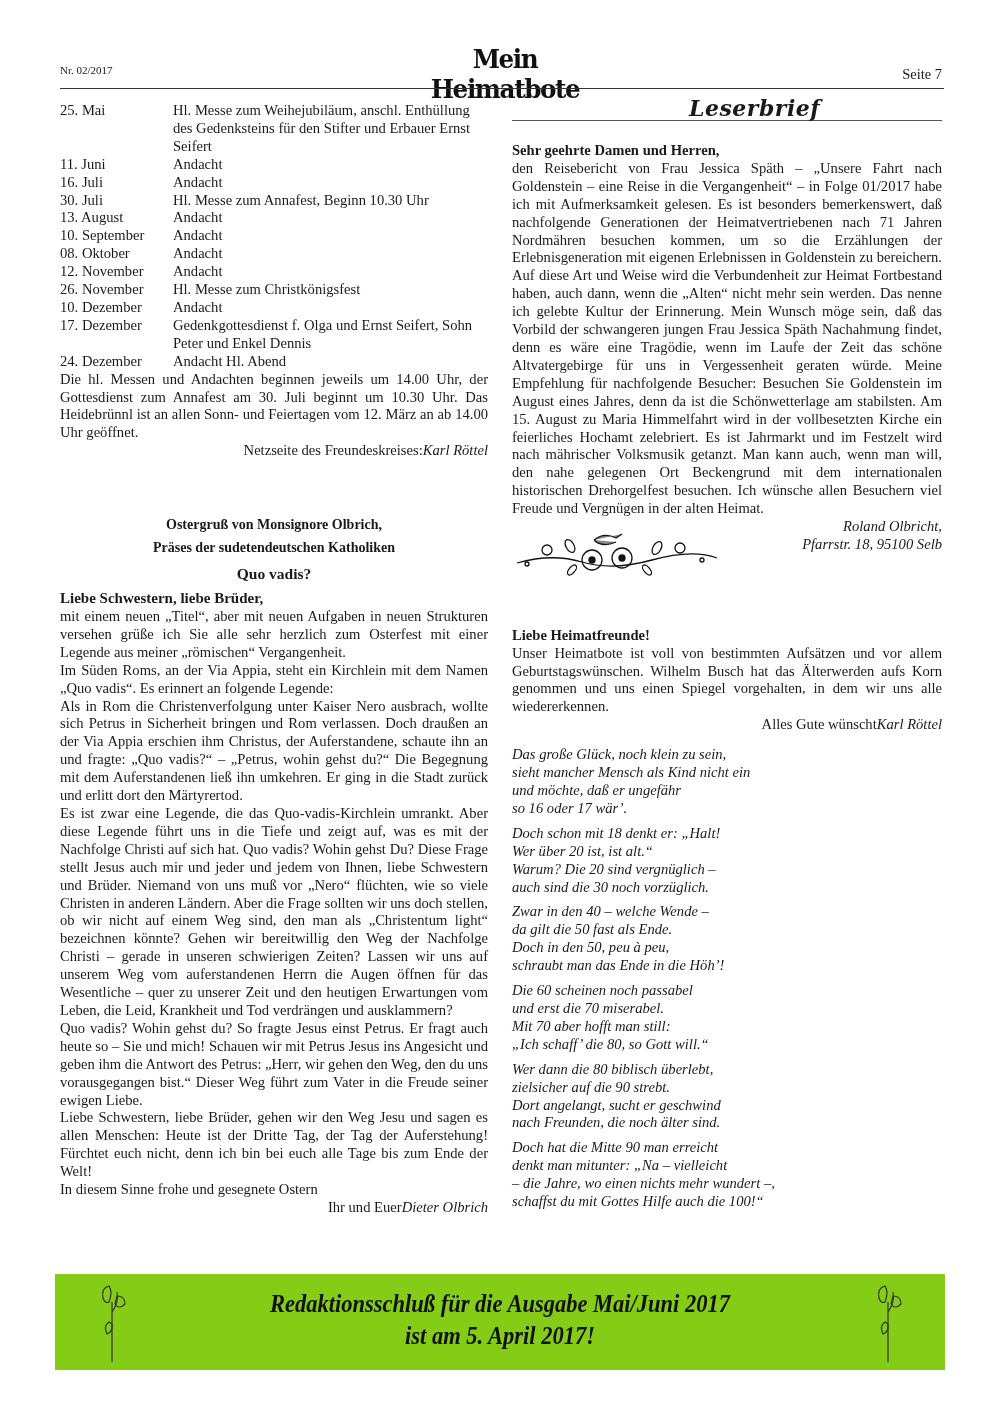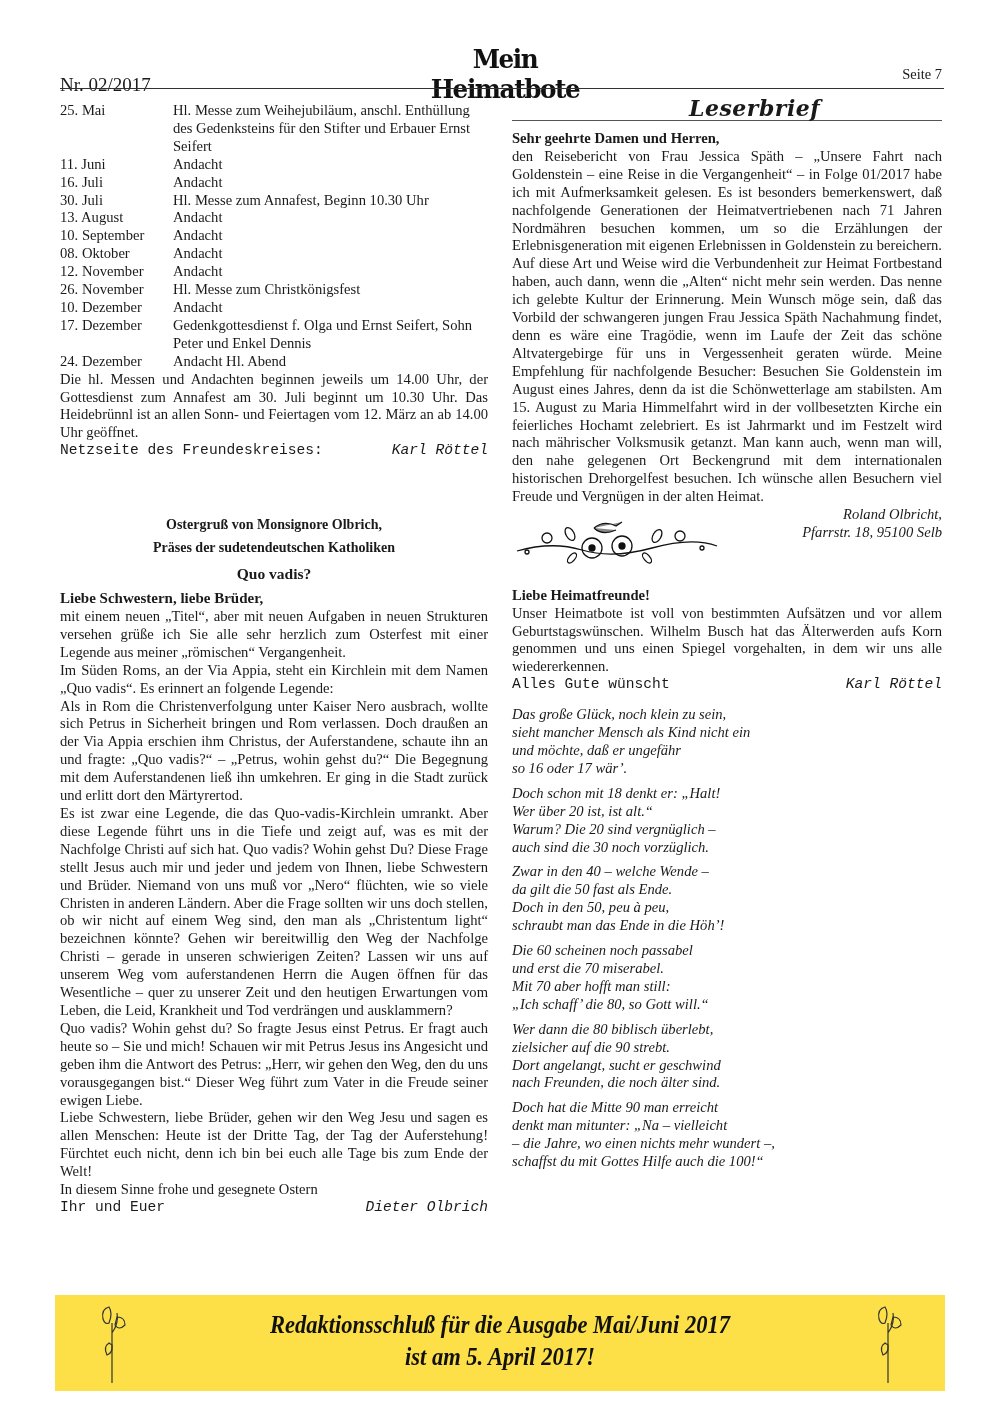"Nr. 02/2017" .hdr-issue { font-size: 19px -> 11px; top: 74px -> 64px }
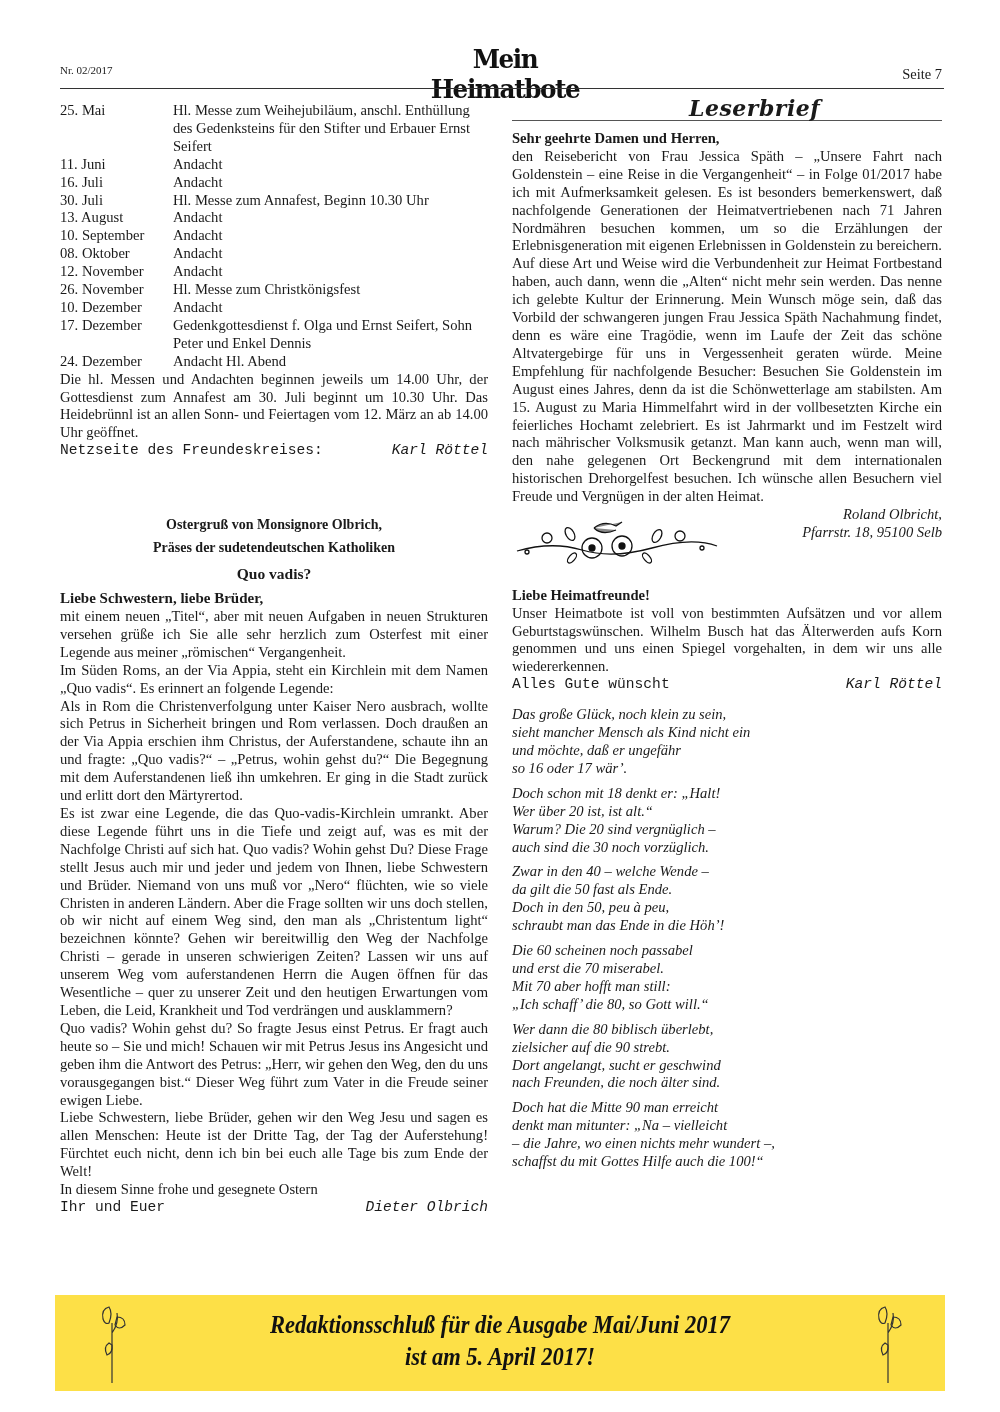"Leserbrief" .lb-head { margin-bottom: 6px -> 18px }
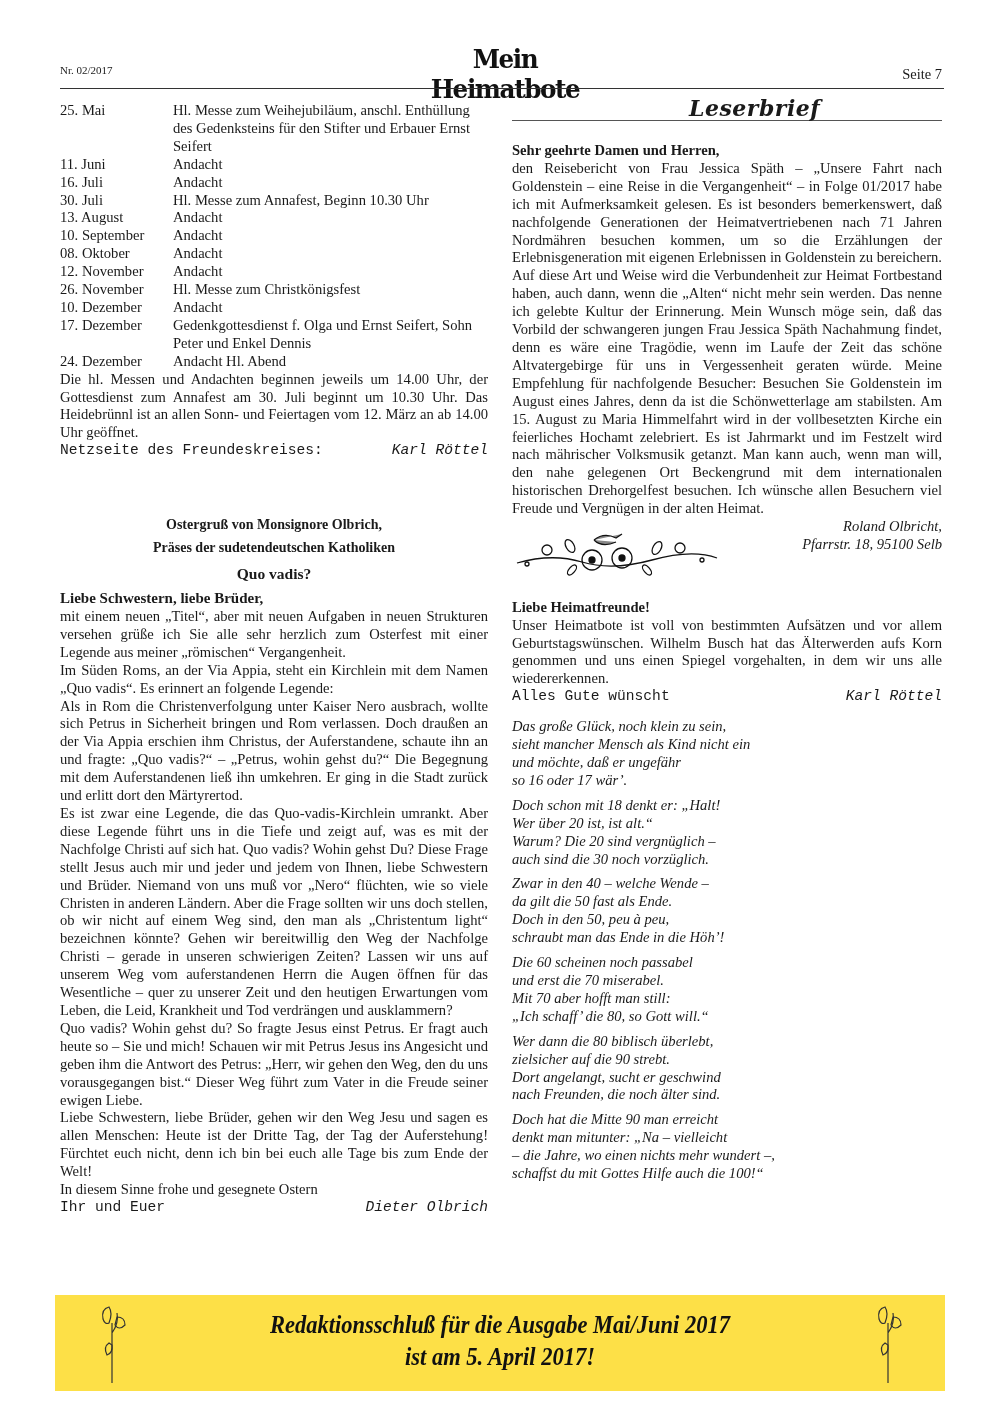"Netzseite des Freundeskreises:" .sig-line { font-family: Liberation Mono, monospace -> none; justify-content: space-between -> flex-end }
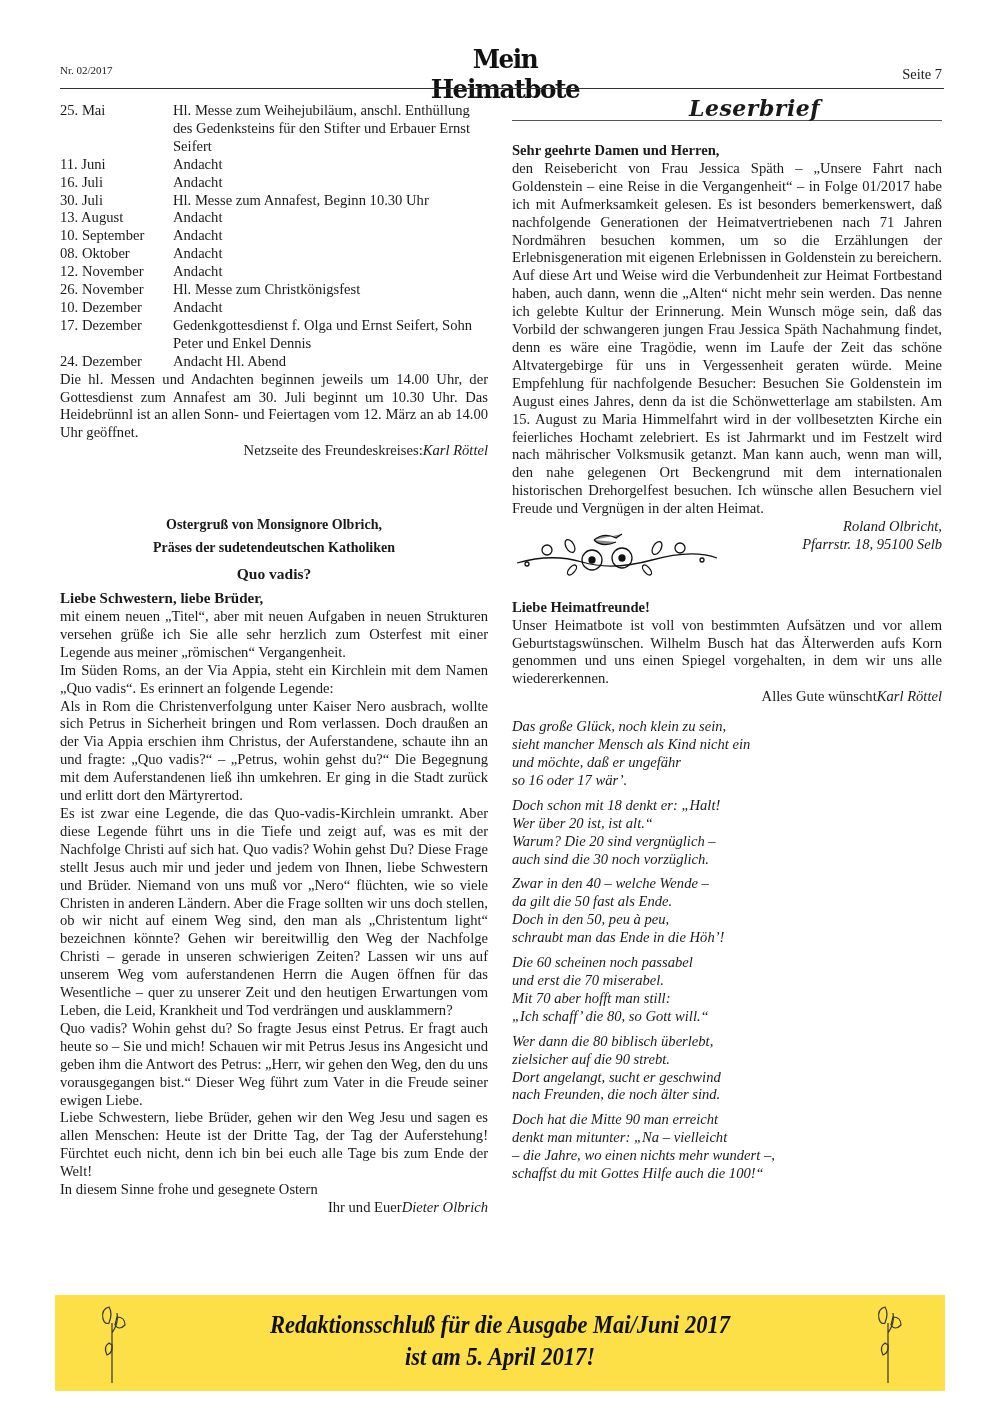"Liebe Heimatfreunde!" .friends-block { margin-top: 16px -> 44px }
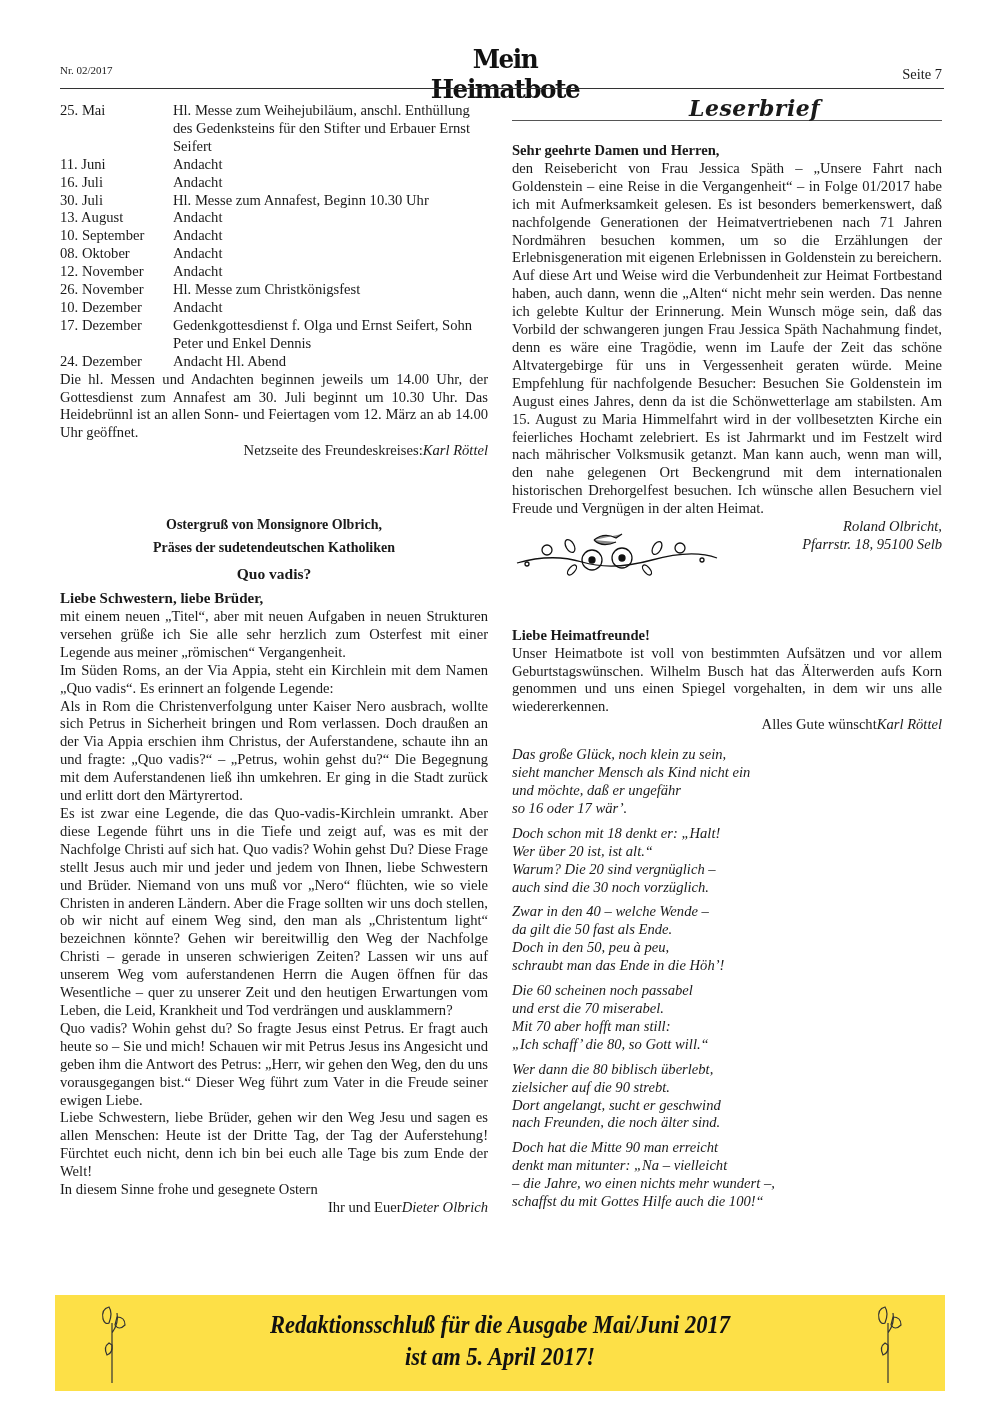"Redaktionsschluß für die Ausgabe" .banner { background: #fde047 -> #84cc16; margin-top: 21px -> none }
